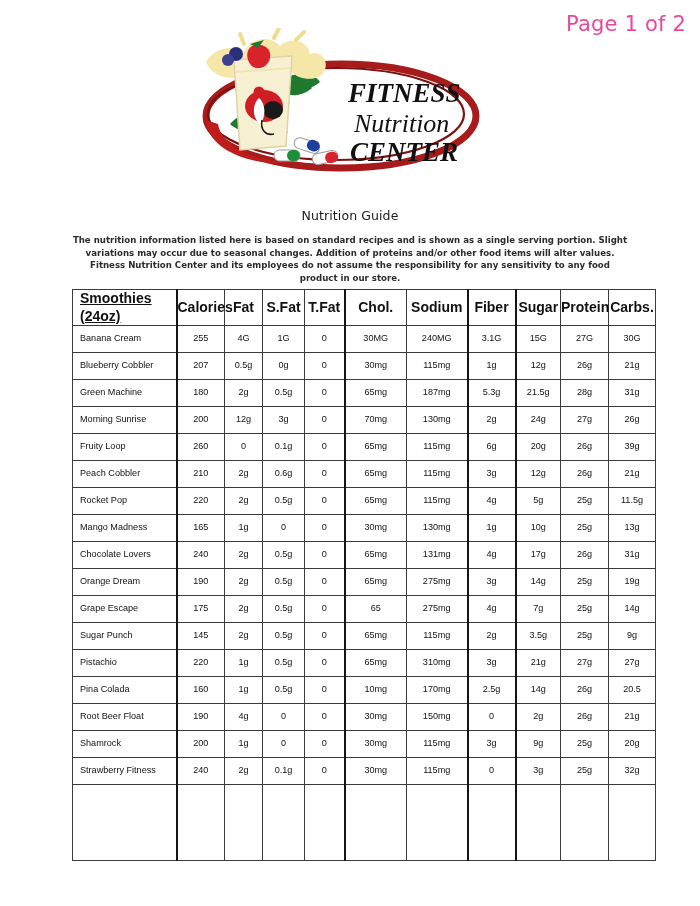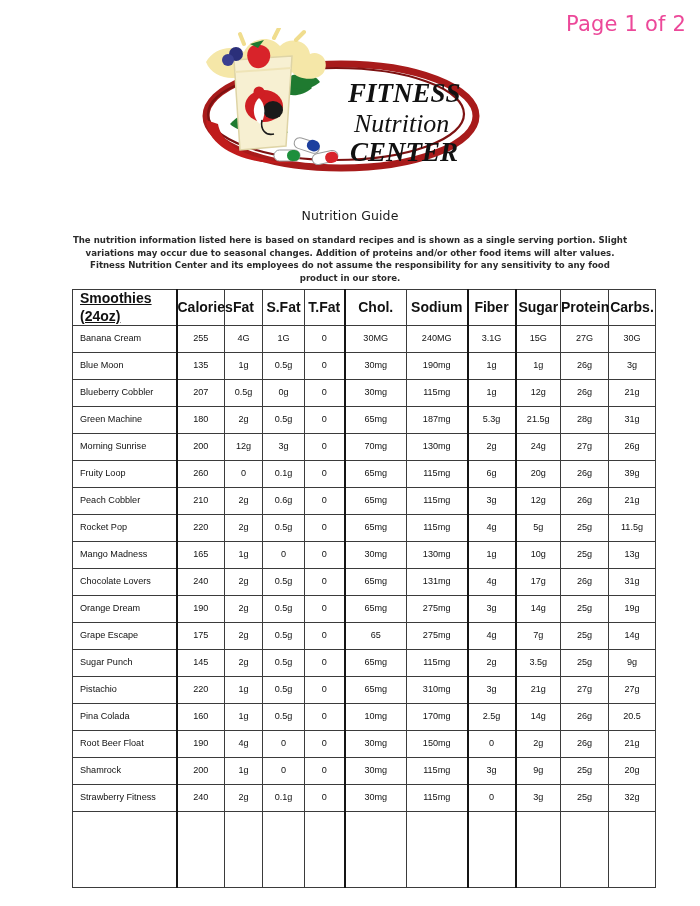"Blue Moon" tr { html: <tr> <td>Blue Moon</td> <td>135</td> <td>1g</td> <td>0.5g</td> <td>0</td> <td>30mg</td> <td>190mg</td> <td>1g</td> <td>1g</td> <td>26g</td> <td>3g</td> </tr> -> none }
